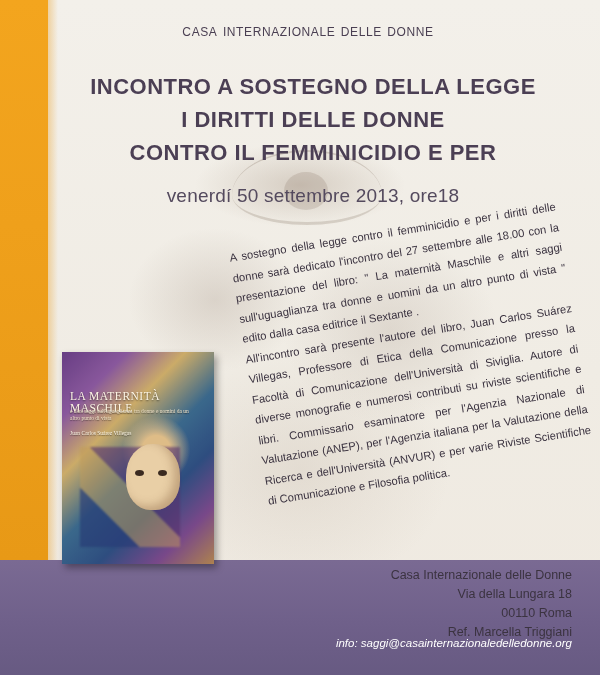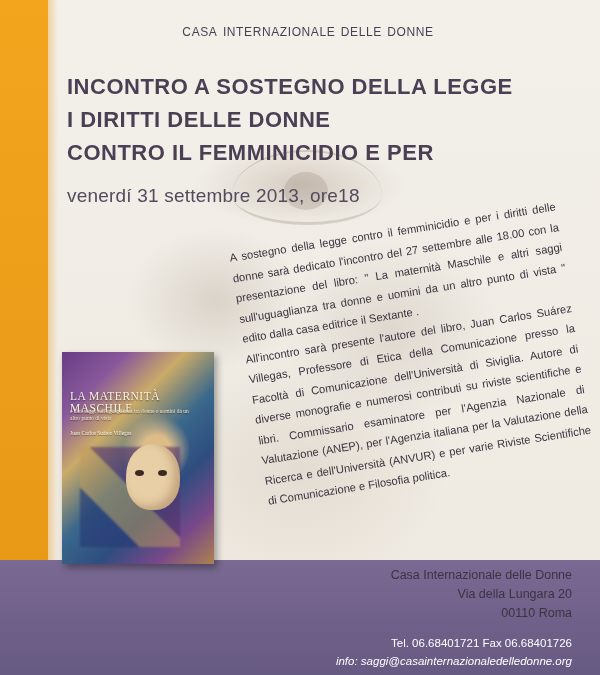"INCONTRO A SOSTEGNO DELLA LEGGE" .title-block { left: 67px -> 58px; text-align: none -> center }
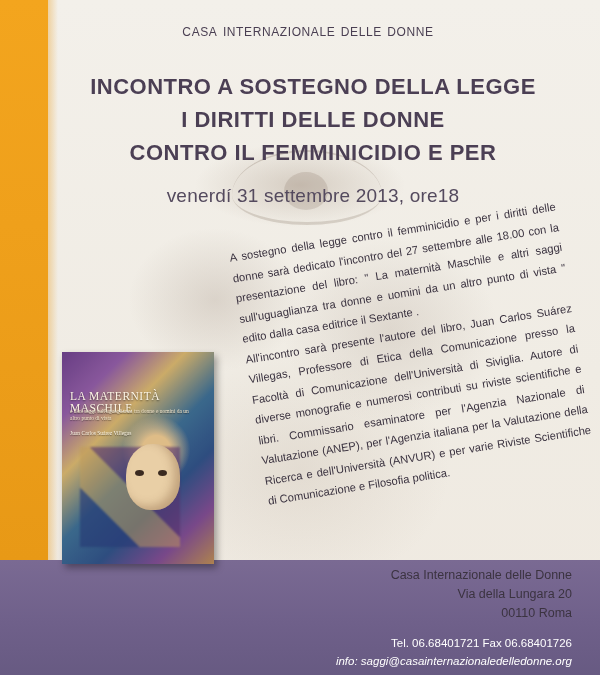"venerdí 31 settembre 2013, ore18" div.date-line { text: 31 -> 50 }
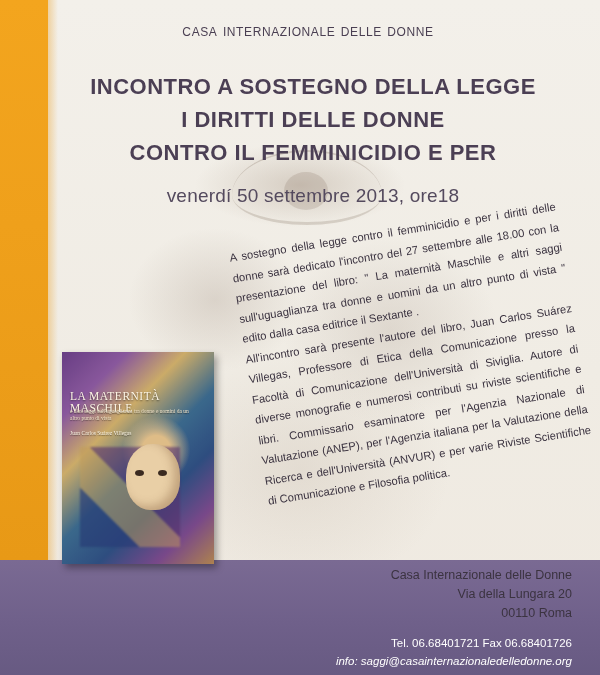"Via della Lungara 20" div { text: 20 -> 18 }
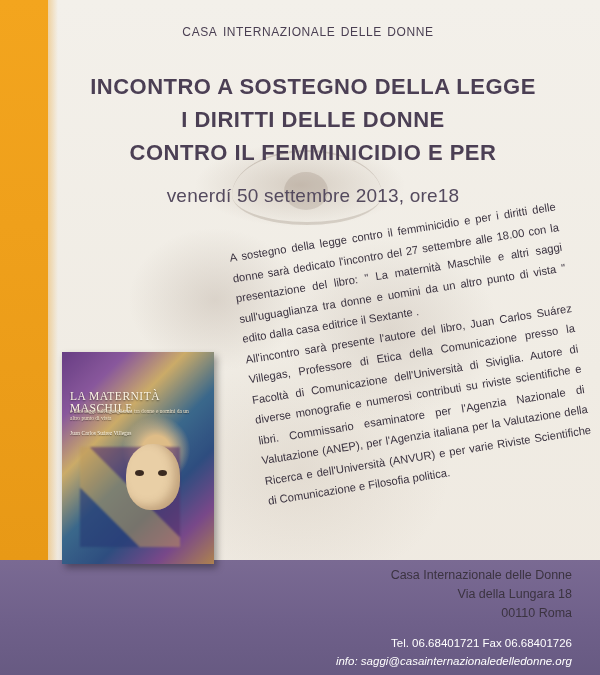"Ref. Marcella Triggiani" div { html: none -> <div>Ref. Marcella Triggiani</div> }
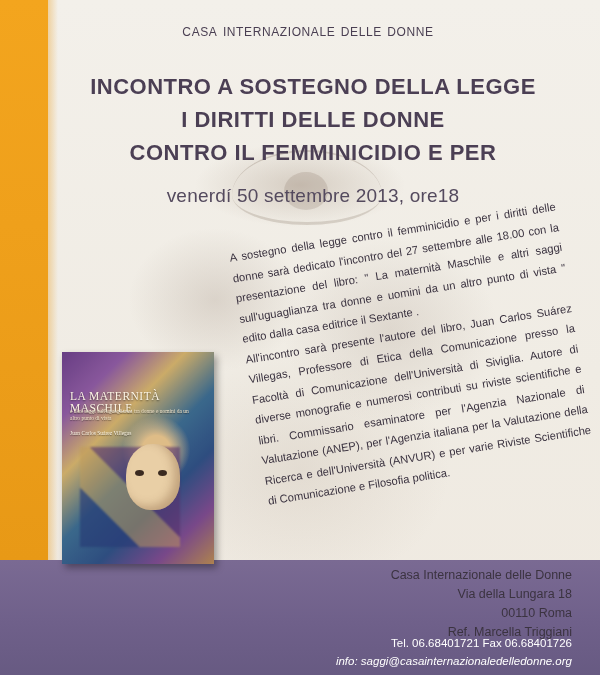"Tel. 06.68401721 Fax 06.68401726" div { html: <div>Tel. 06.68401721 Fax 06.68401726</div> -> none }
